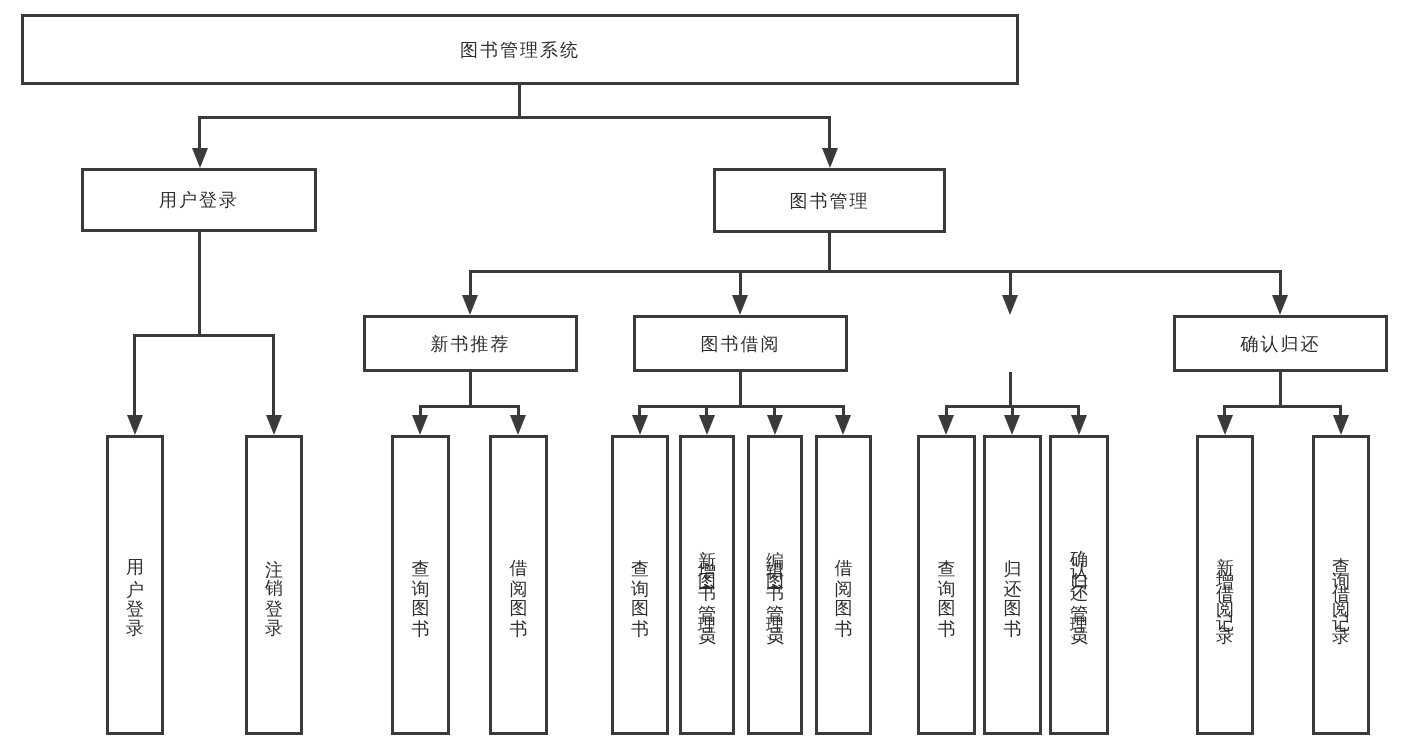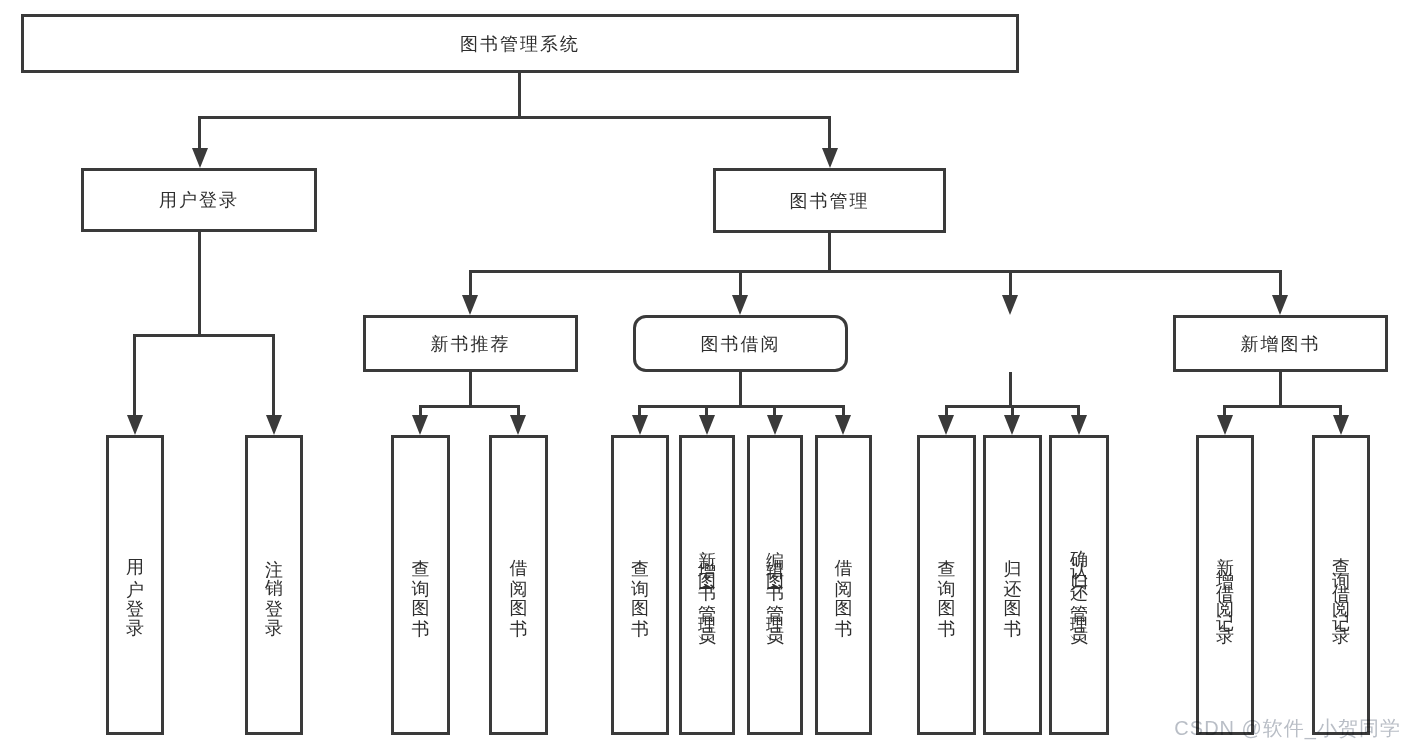"图书管理系统" div.box { height: 59px -> 71px }
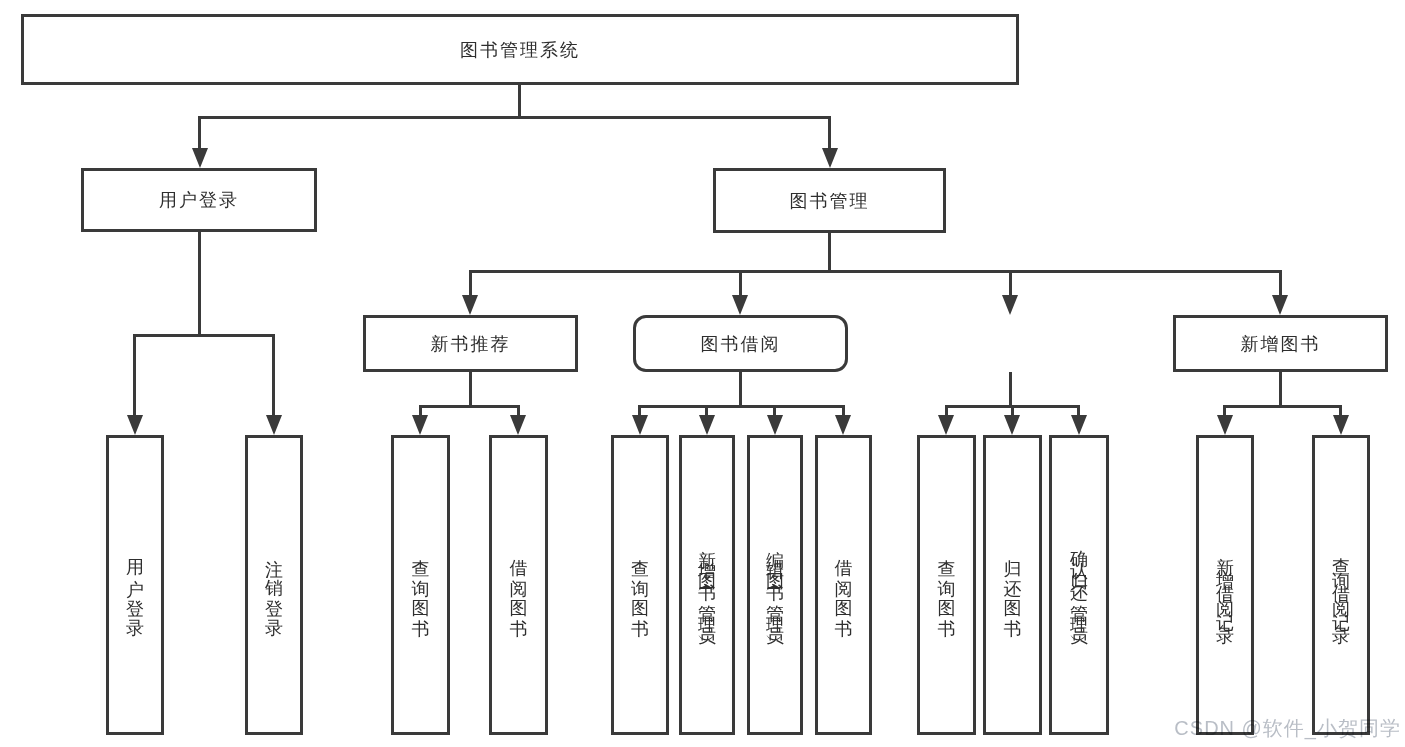"图书借阅" div.box { border-radius: 13px -> none }
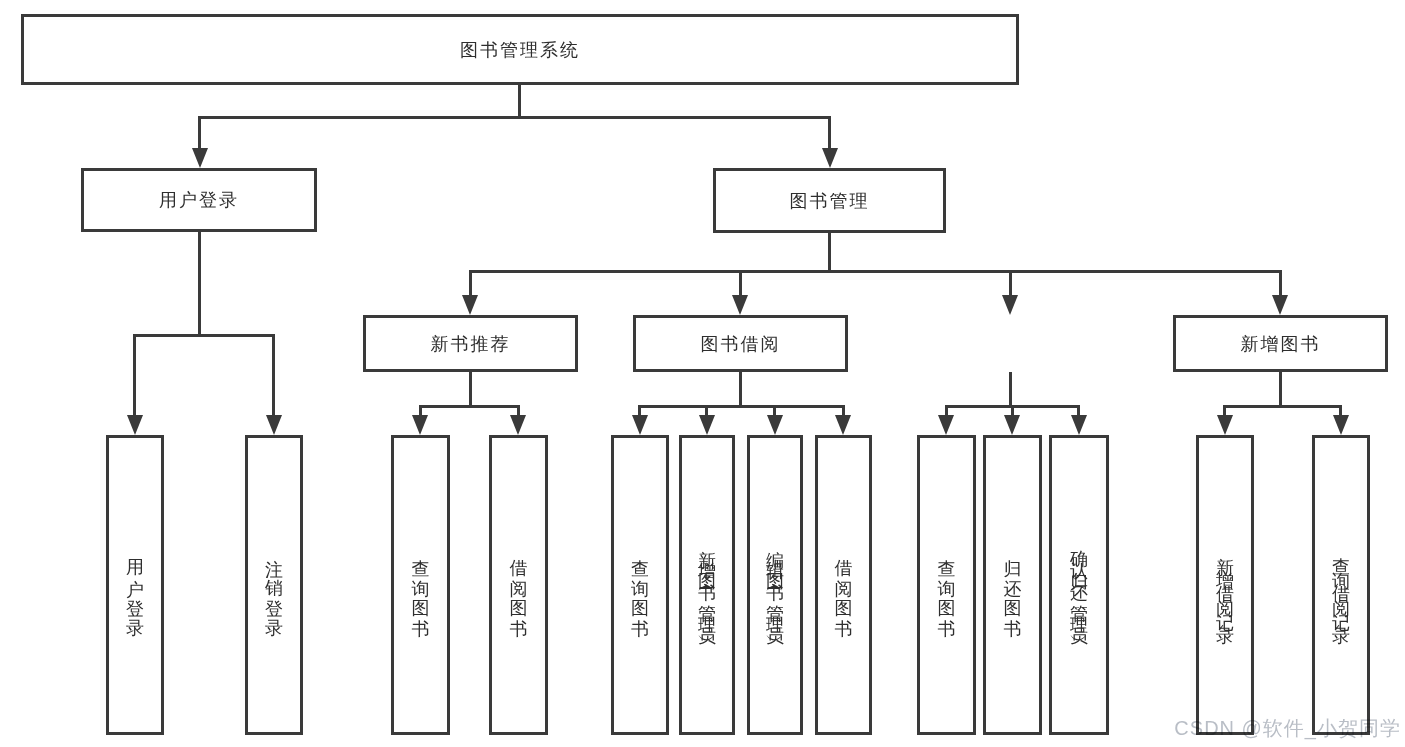"新增图书" span.lbl { text: 新增图书 -> 确认归还 }
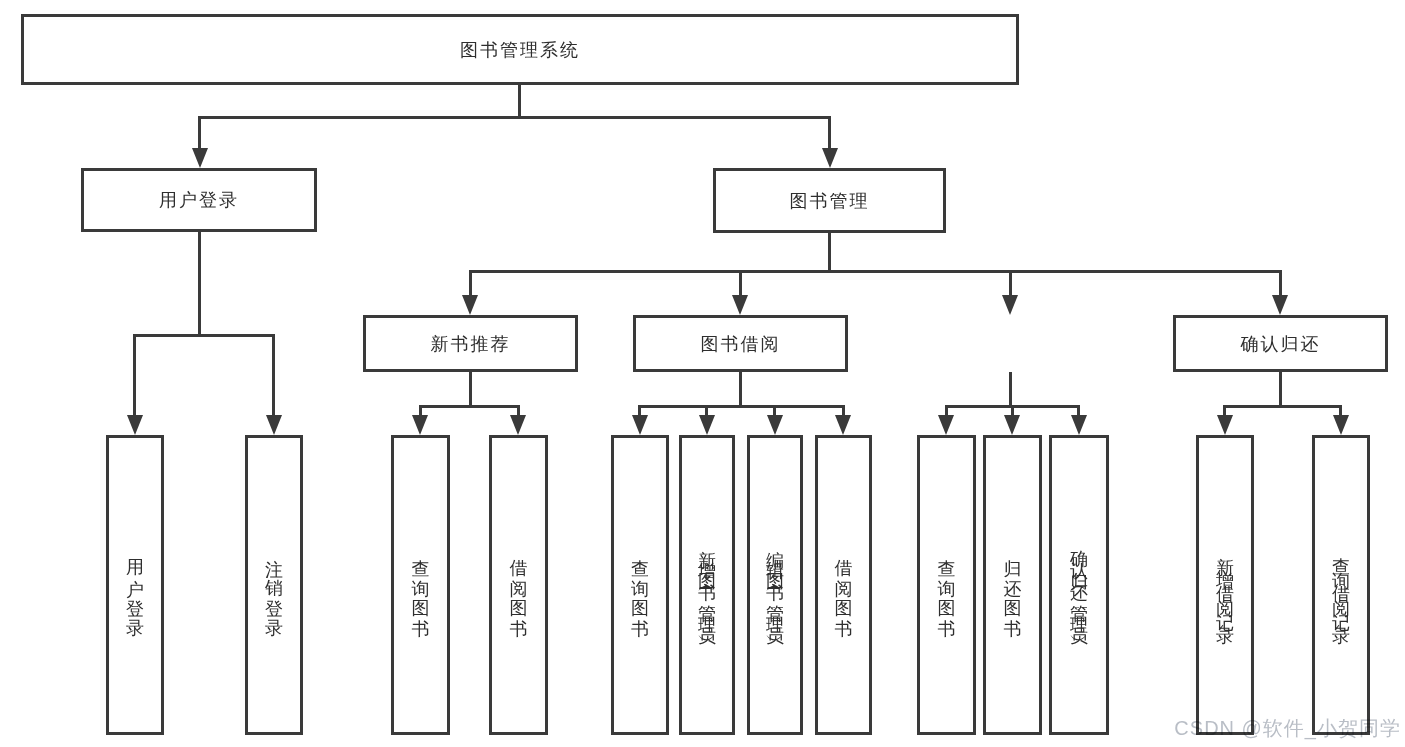"CSDN @软件_小贺同学" div.watermark { html: <div>CSDN @软件_小贺同学</div> -> none }
